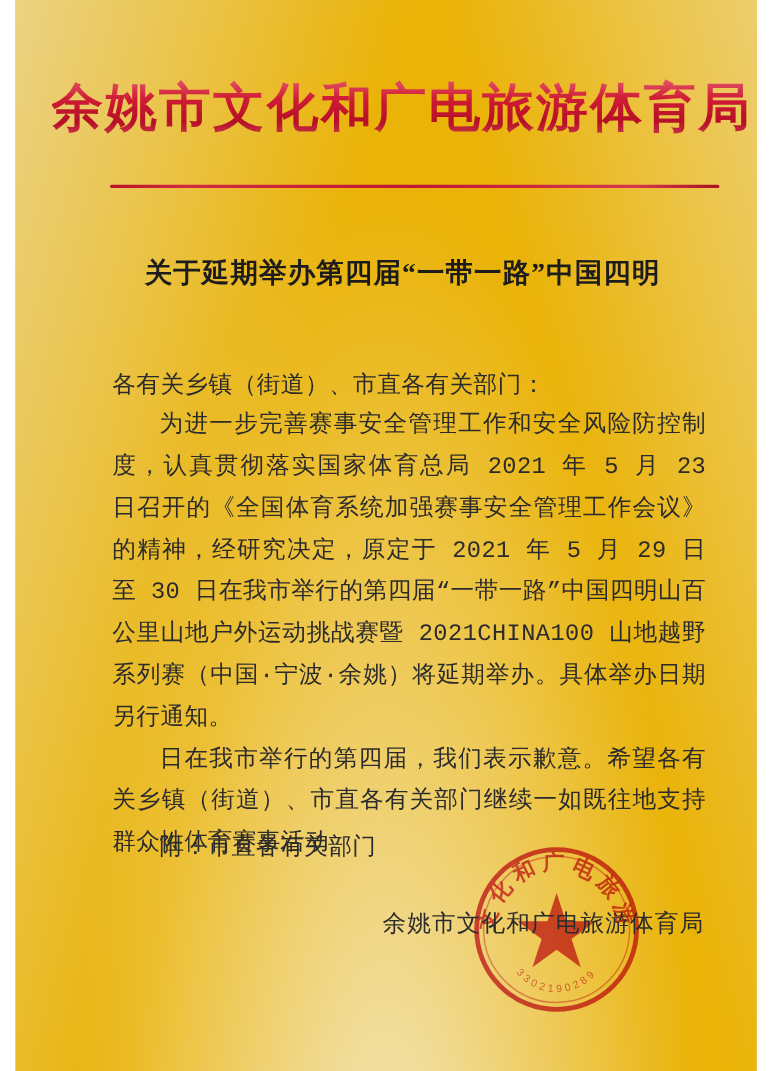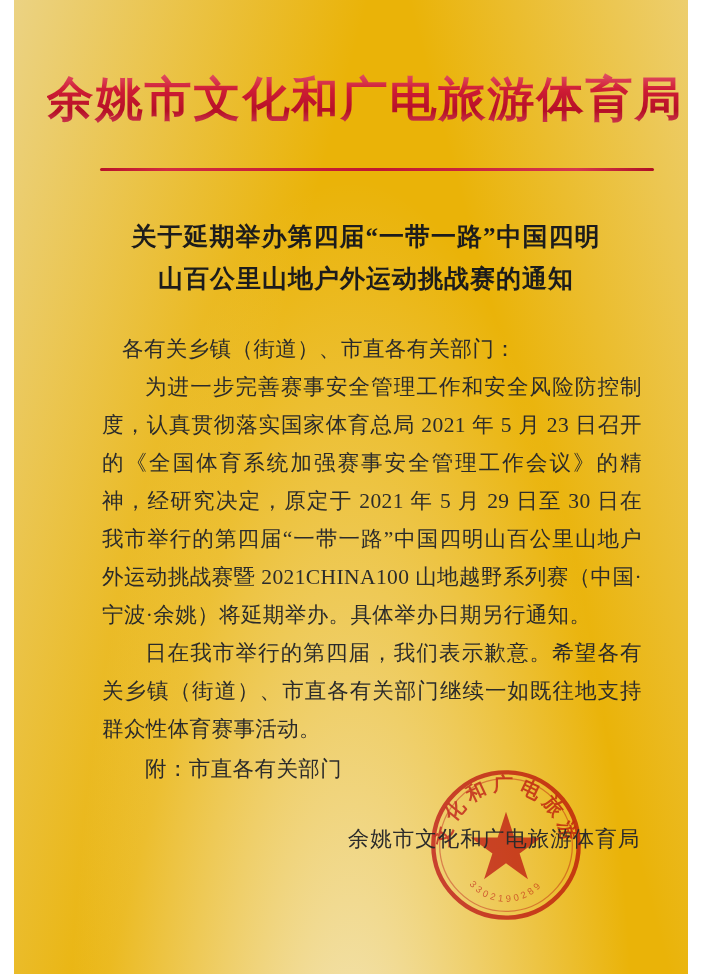"关于延期举办第四届“一带一路”中国四明" .doc-title { top: 216px -> 228px }
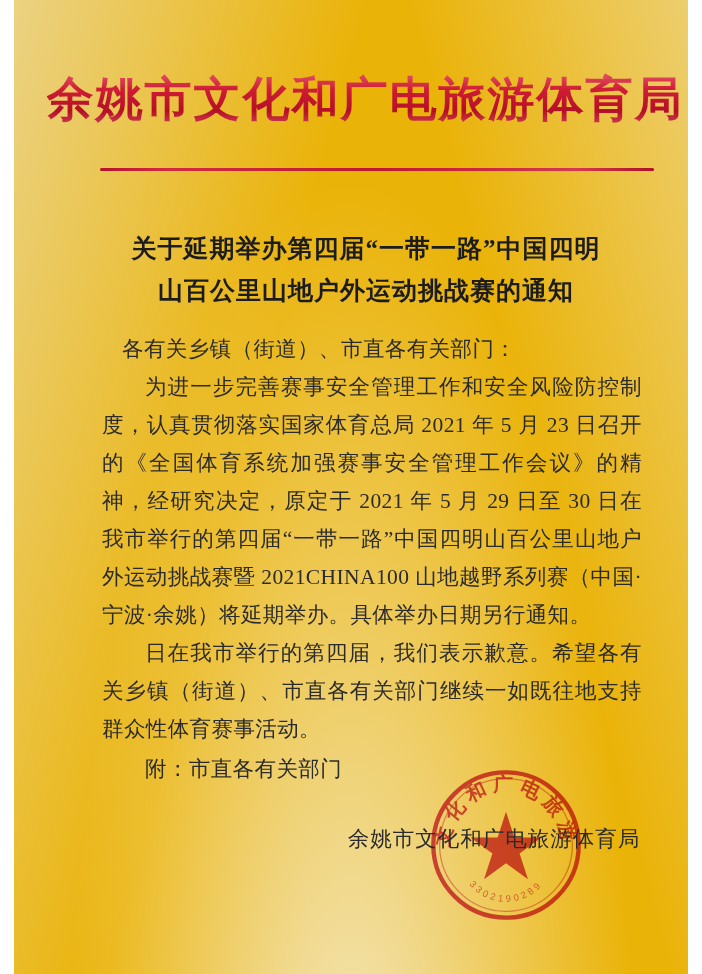"山百公里山地户外运动挑战赛的通知" span.tline { html: <span>山百公里山地户外运动挑战赛的通知</span> -> none }
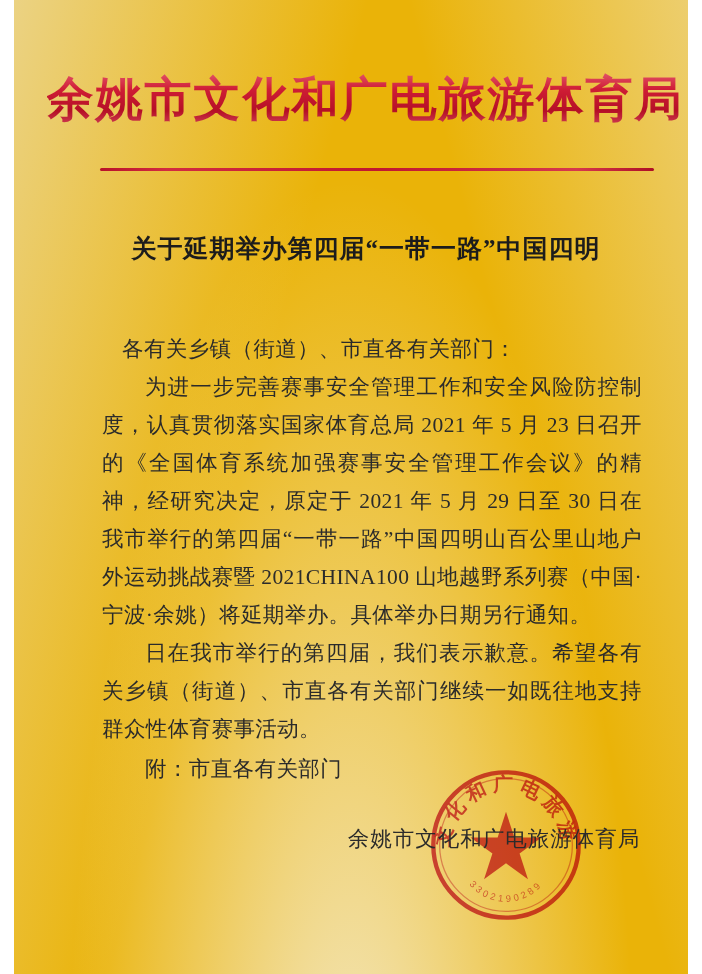"各有关乡镇（街道）、市直各有关部门：" .body-block p.recipient { margin-left: 20px -> none }
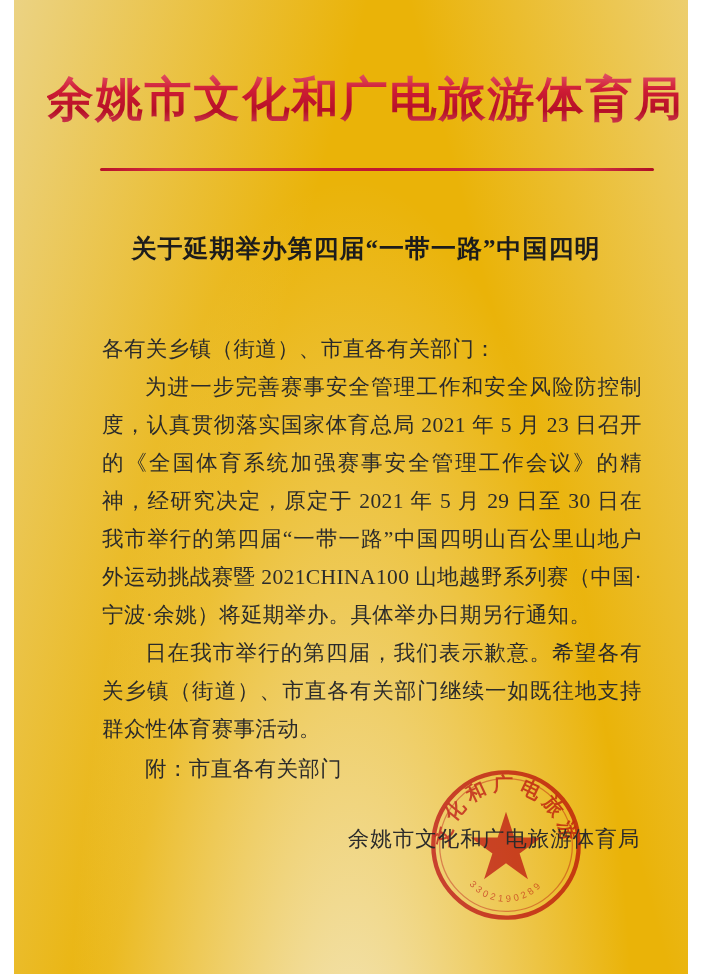"为进一步完善赛事安全管理工作和安全风险防控制度，认真贯彻落实国家体育总局" .body-block p.indent { font-family: none -> Liberation Mono, monospace }
